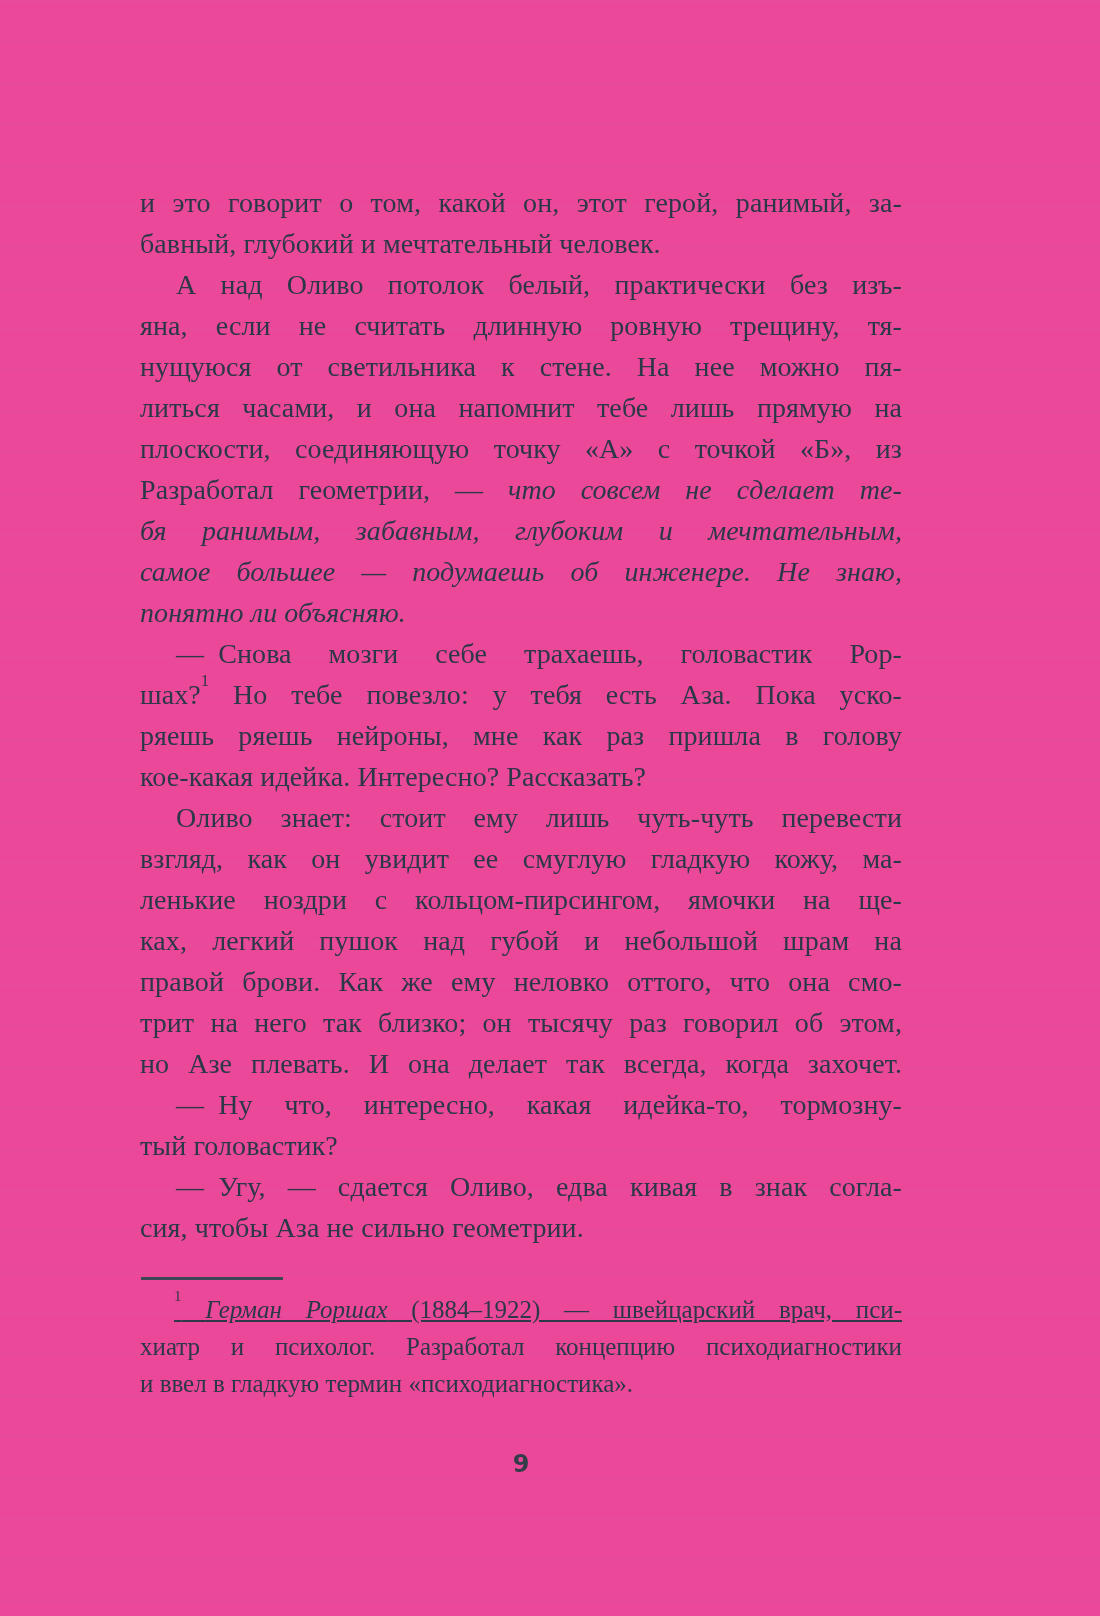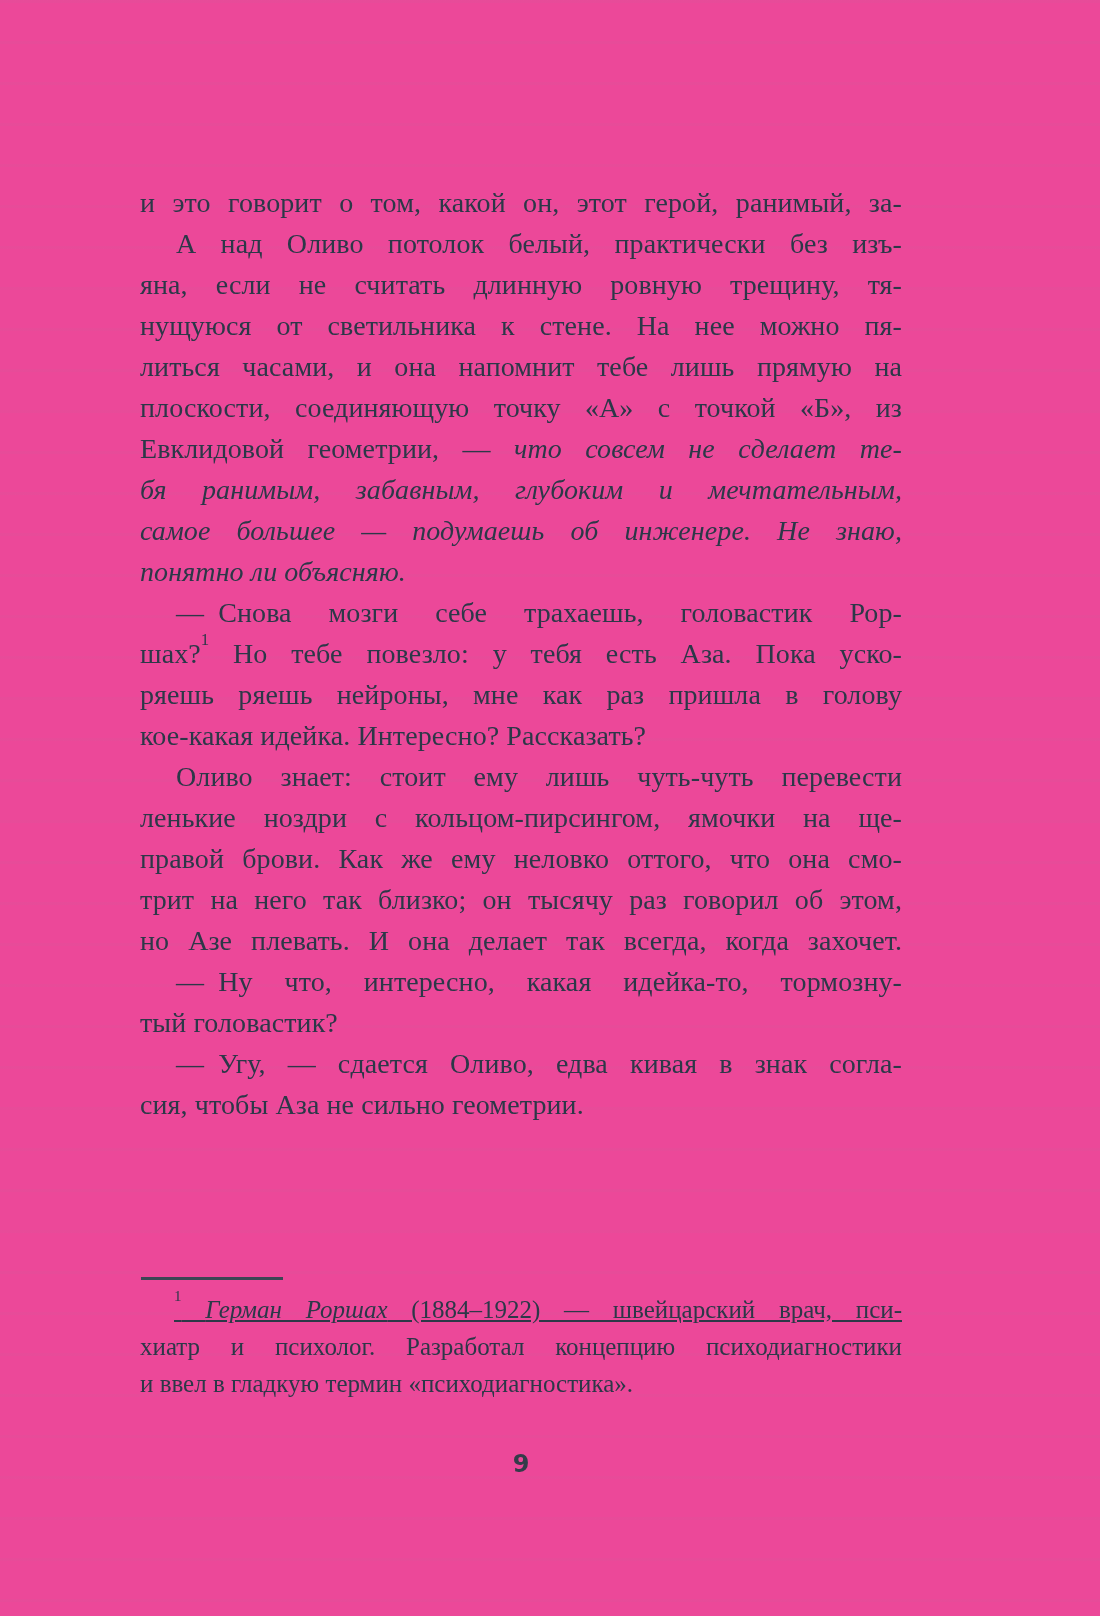"бавный, глубокий и мечтательный человек." div.line { html: none -> <div><span>бавный, глубокий и мечтательный человек.</span></div> }
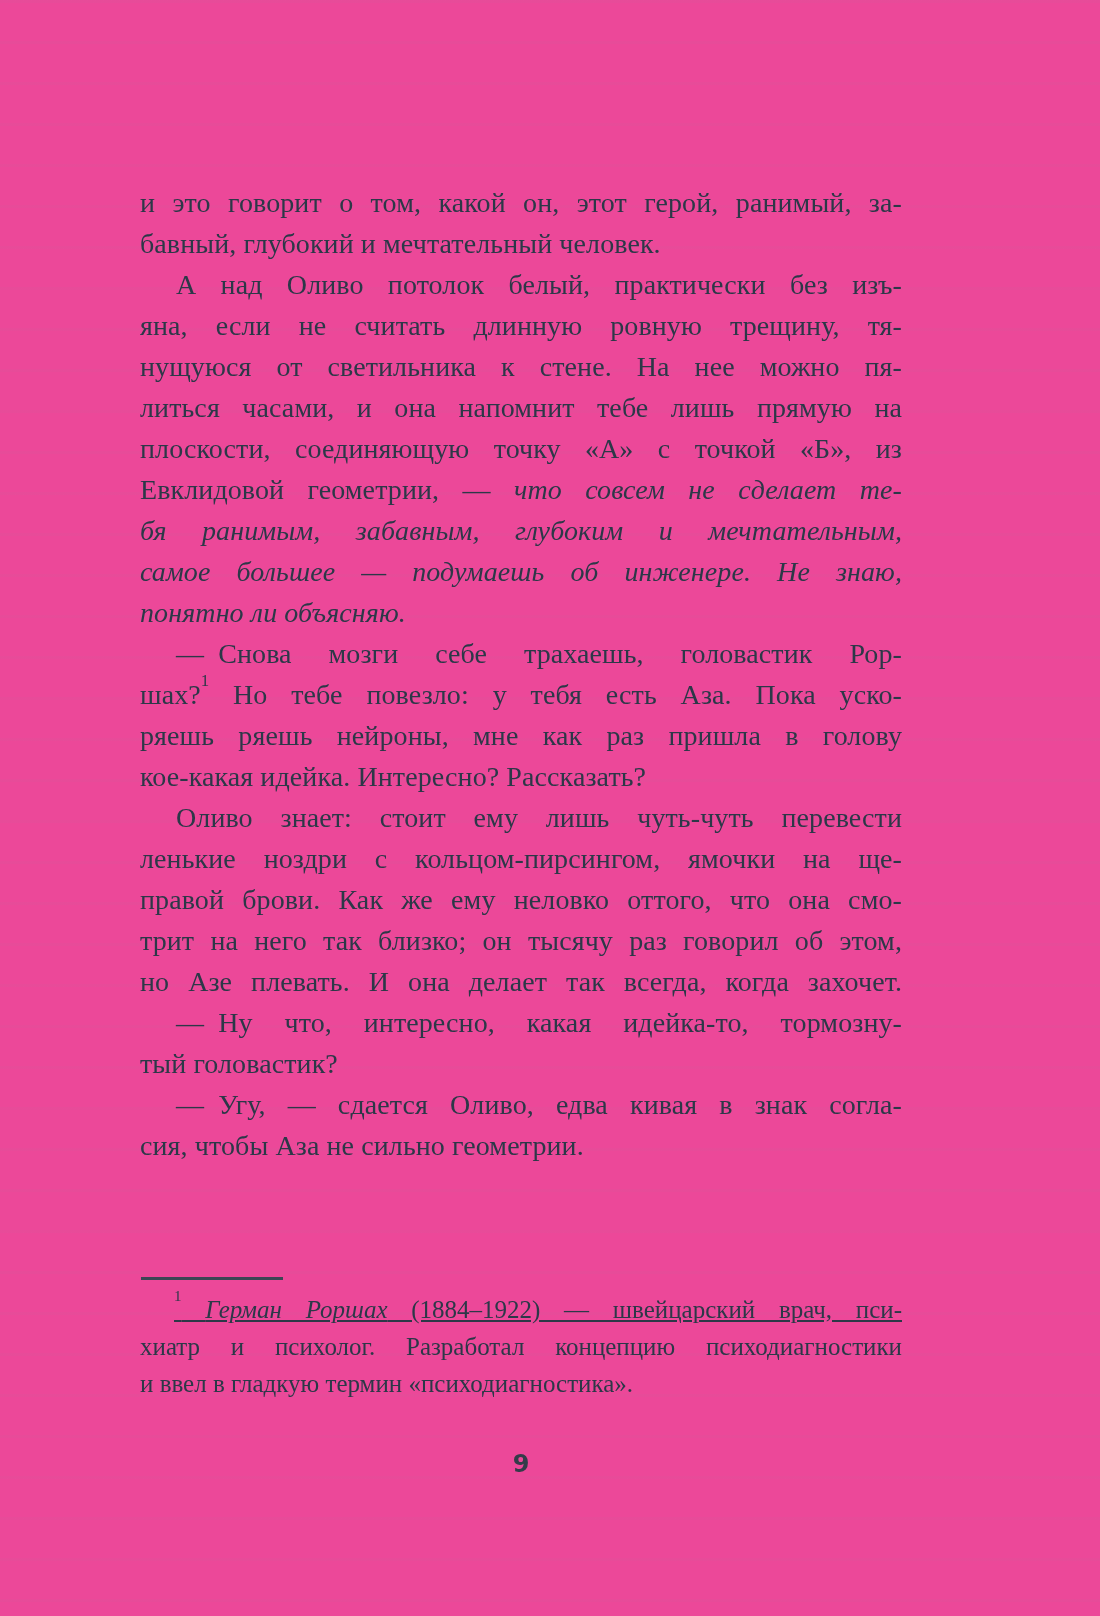"Евклидовой геометрии, —" span { text: Евклидовой -> Разработал }
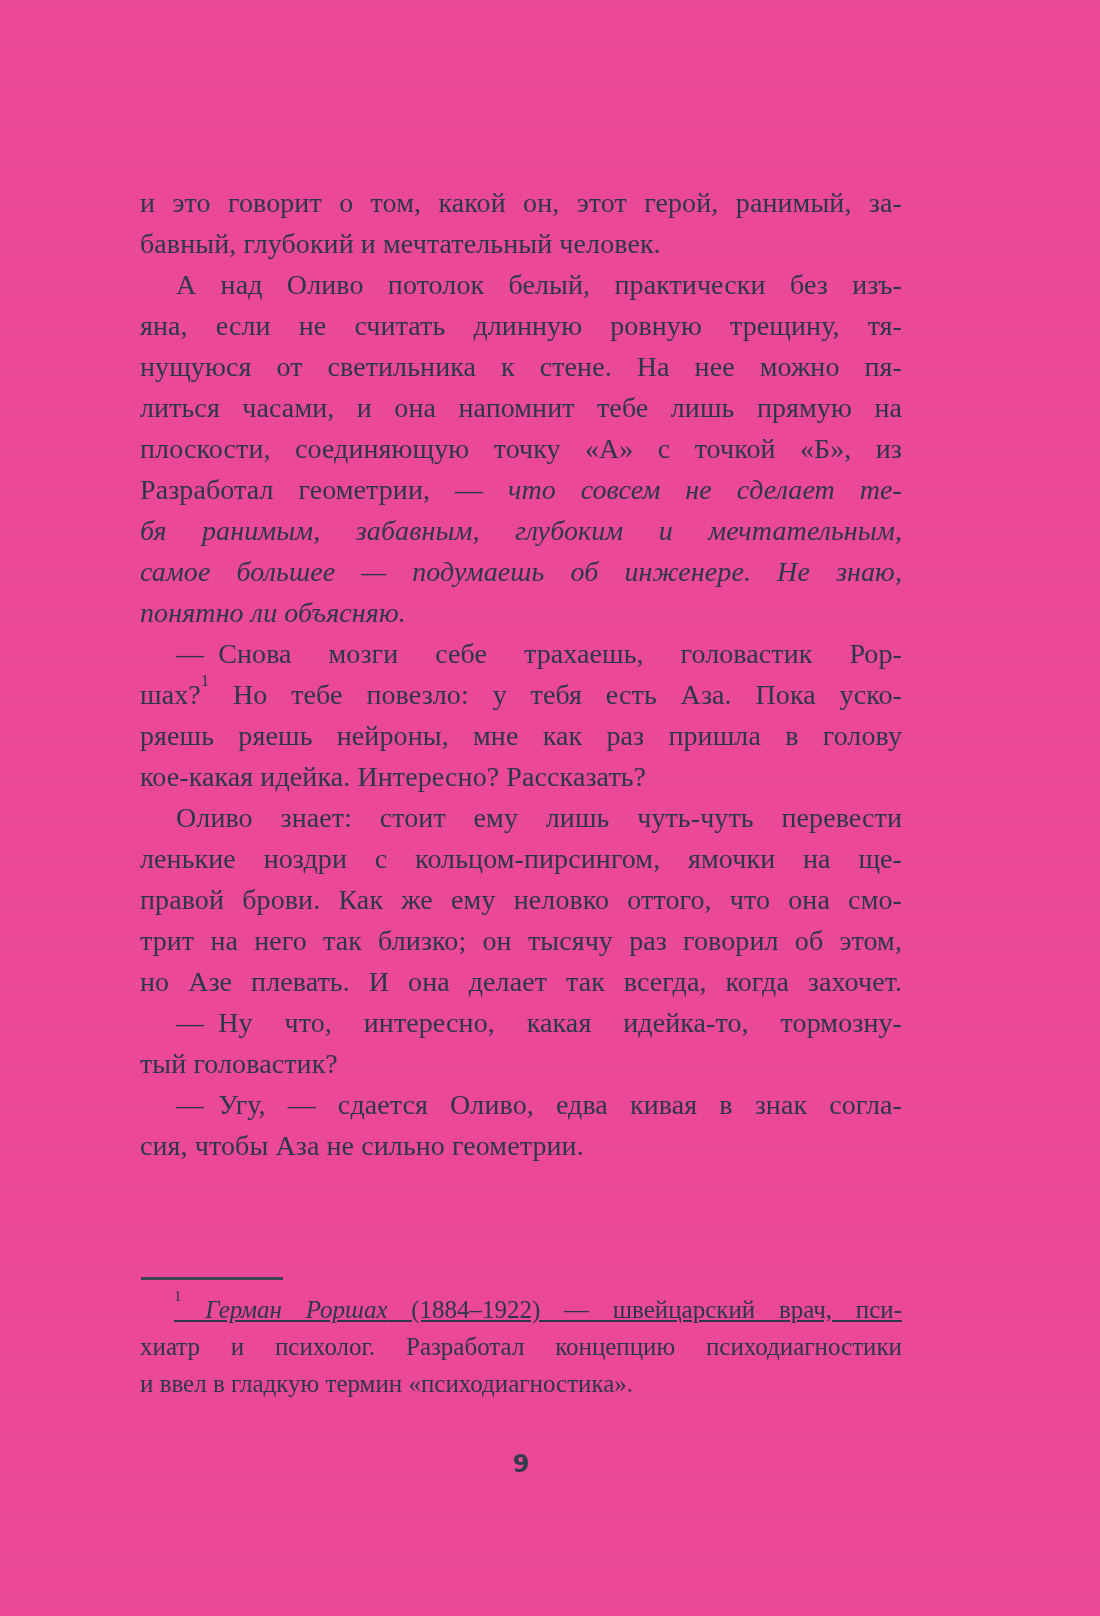"взгляд, как он увидит ее" div.line { html: none -> <div><span>взгляд, как он увидит ее смуглую гладкую кожу, ма-</span></div> }
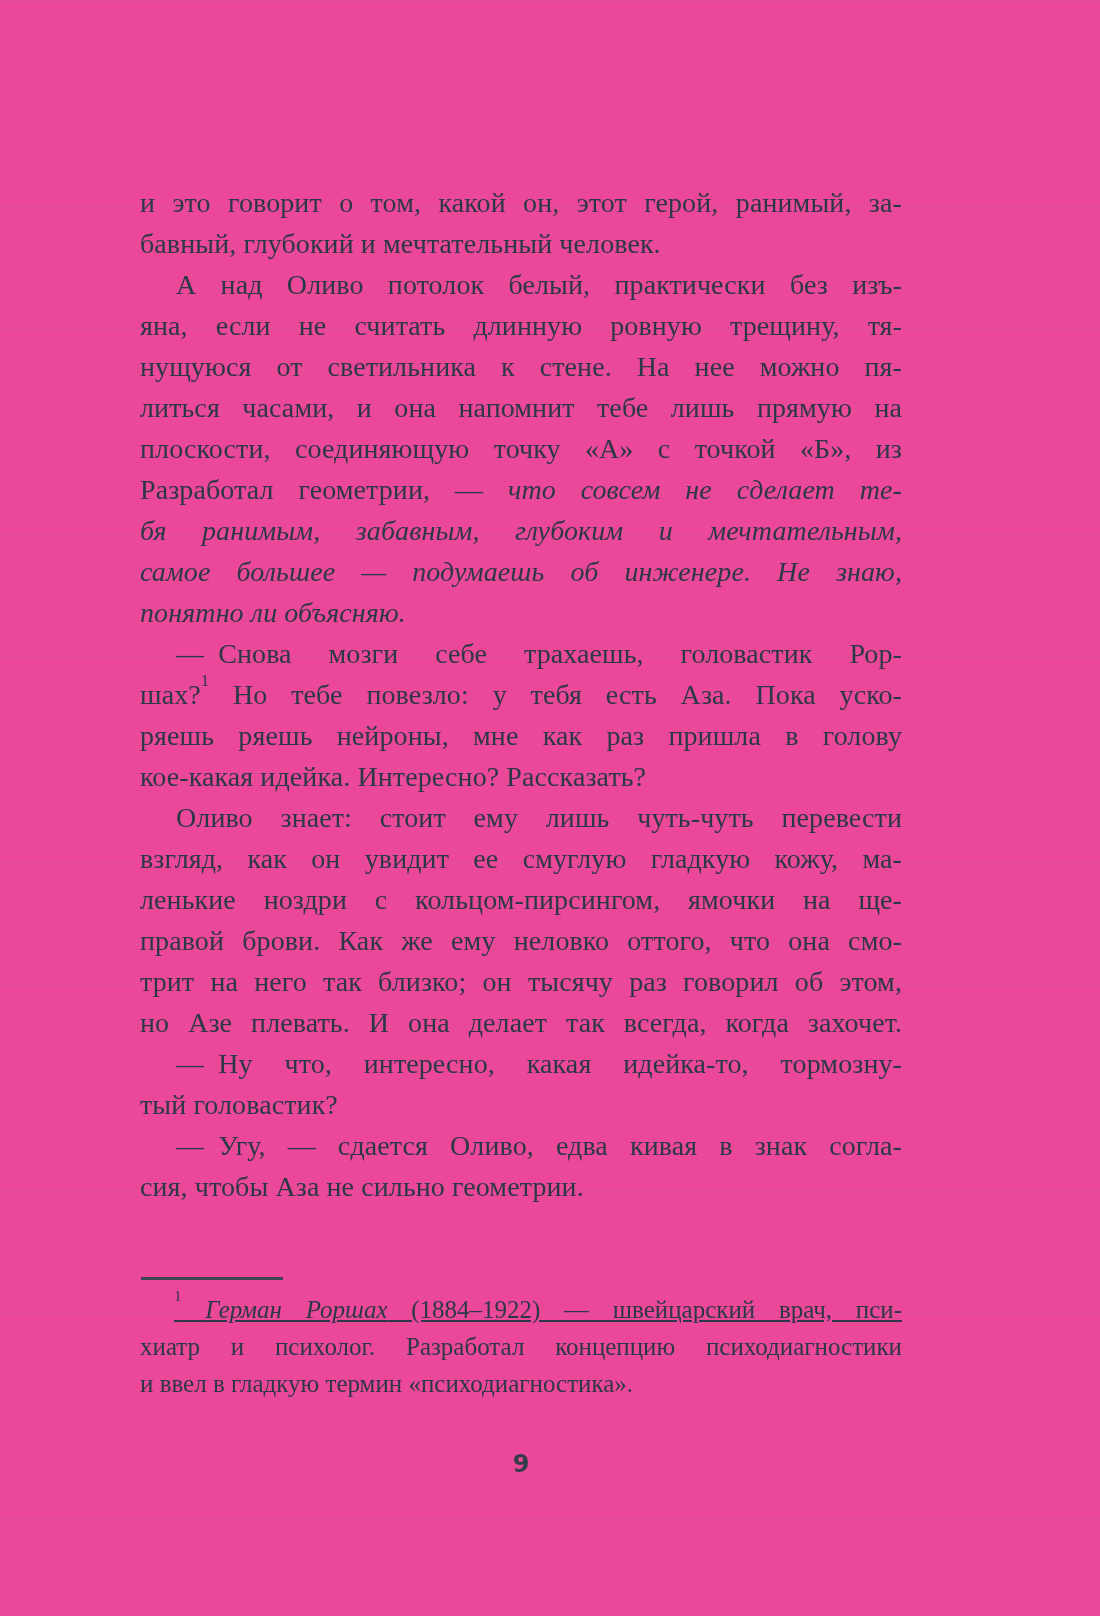"ках, легкий пушок над губой" div.line { html: none -> <div><span>ках, легкий пушок над губой и небольшой шрам на</span></div> }
